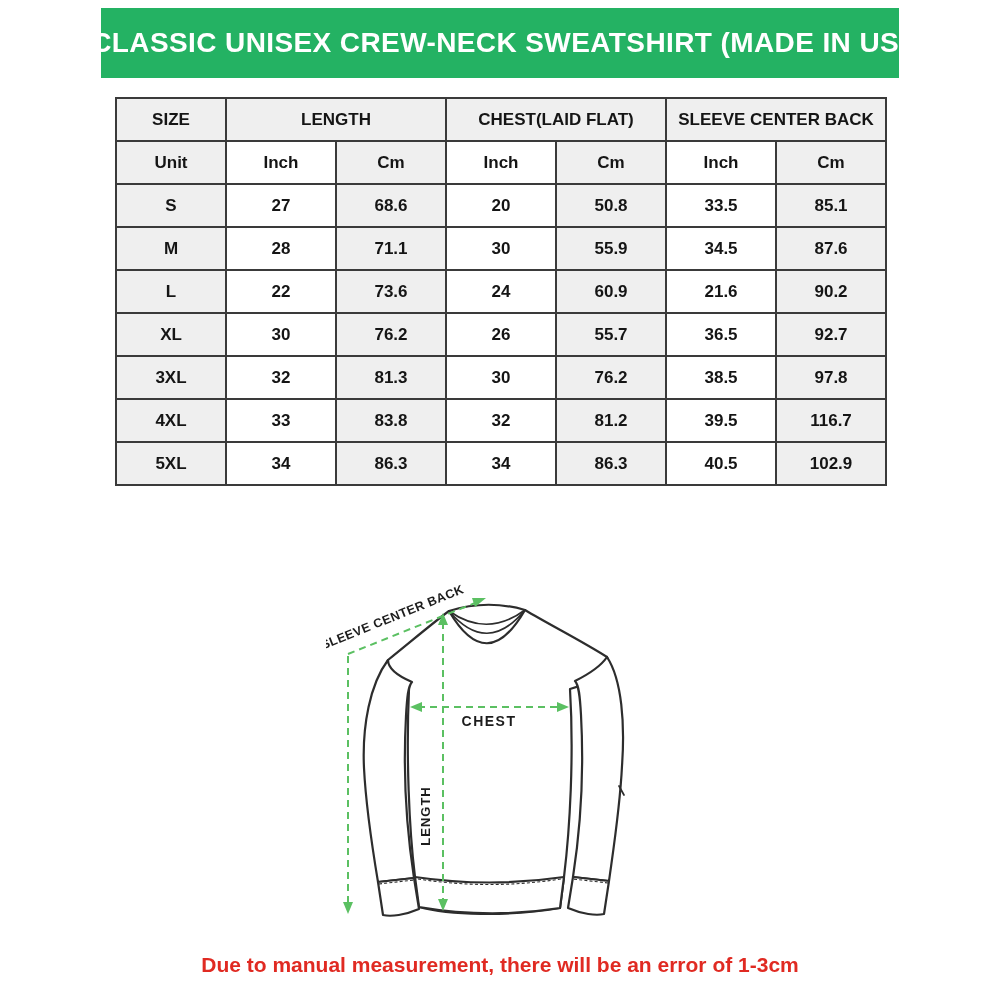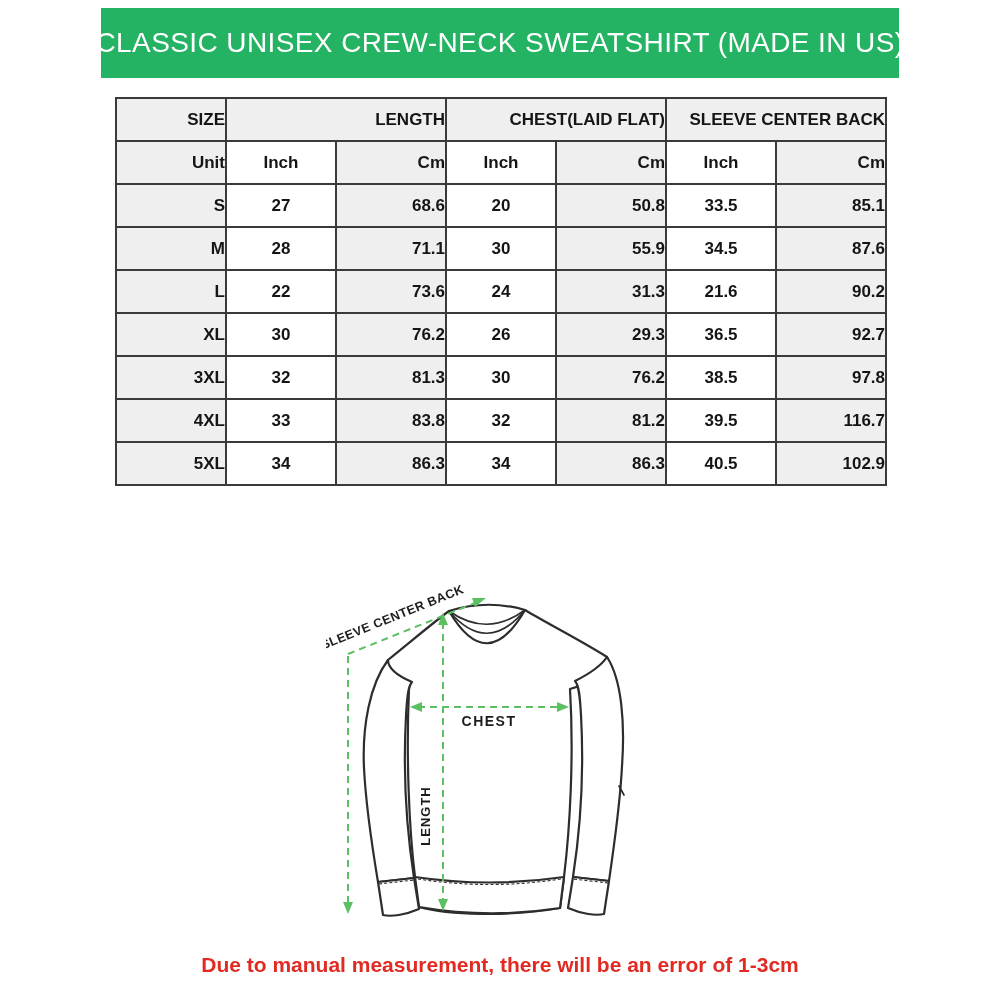"CLASSIC UNISEX CREW-NECK SWEATSHIRT" .banner h1 { font-weight: normal -> bold }
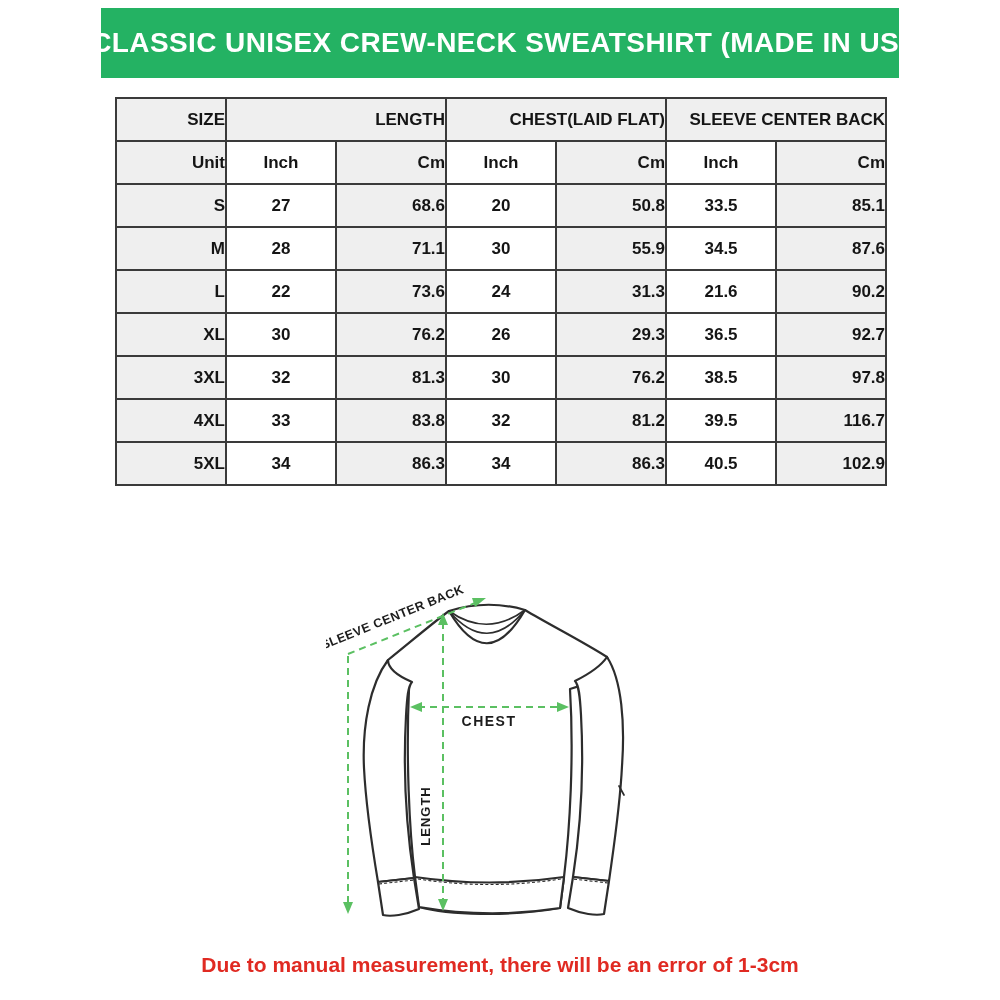"SIZE" .size-table .shade { text-align: right -> none }
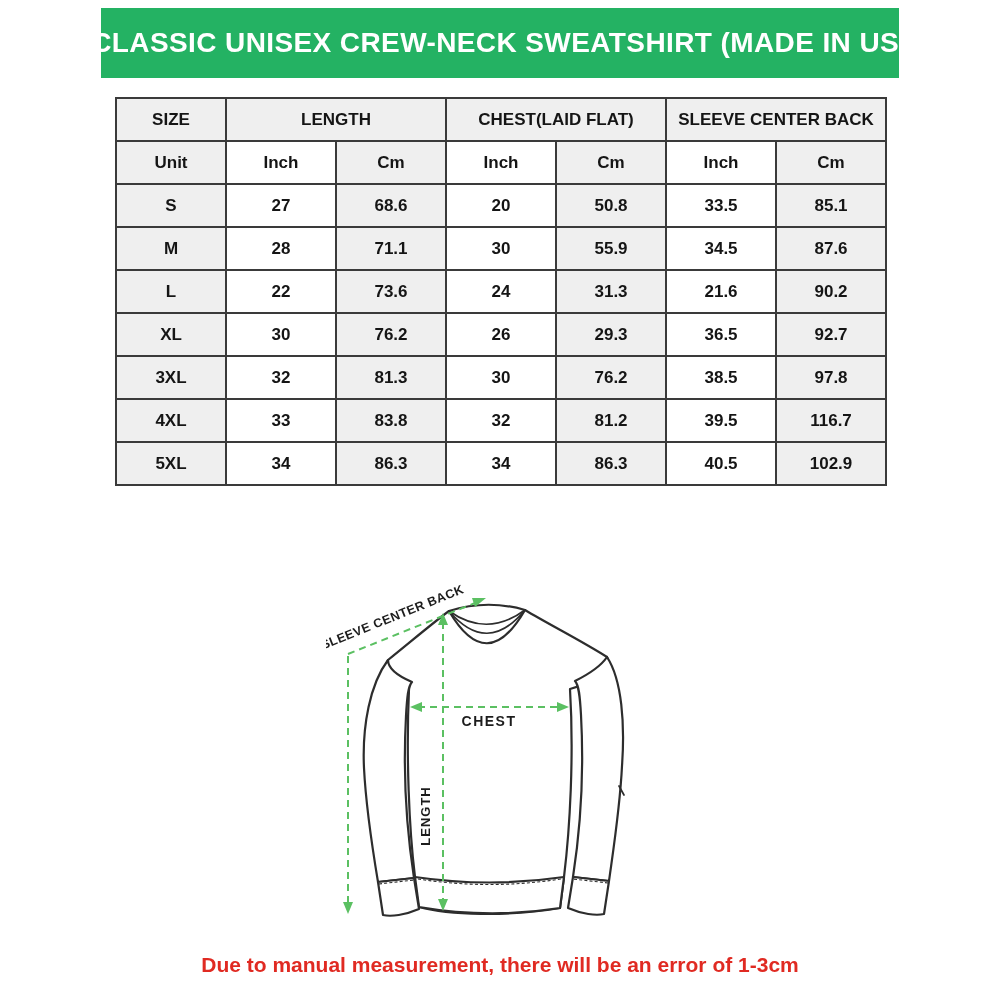"31.3" td.shade { text: 31.3 -> 60.9 }
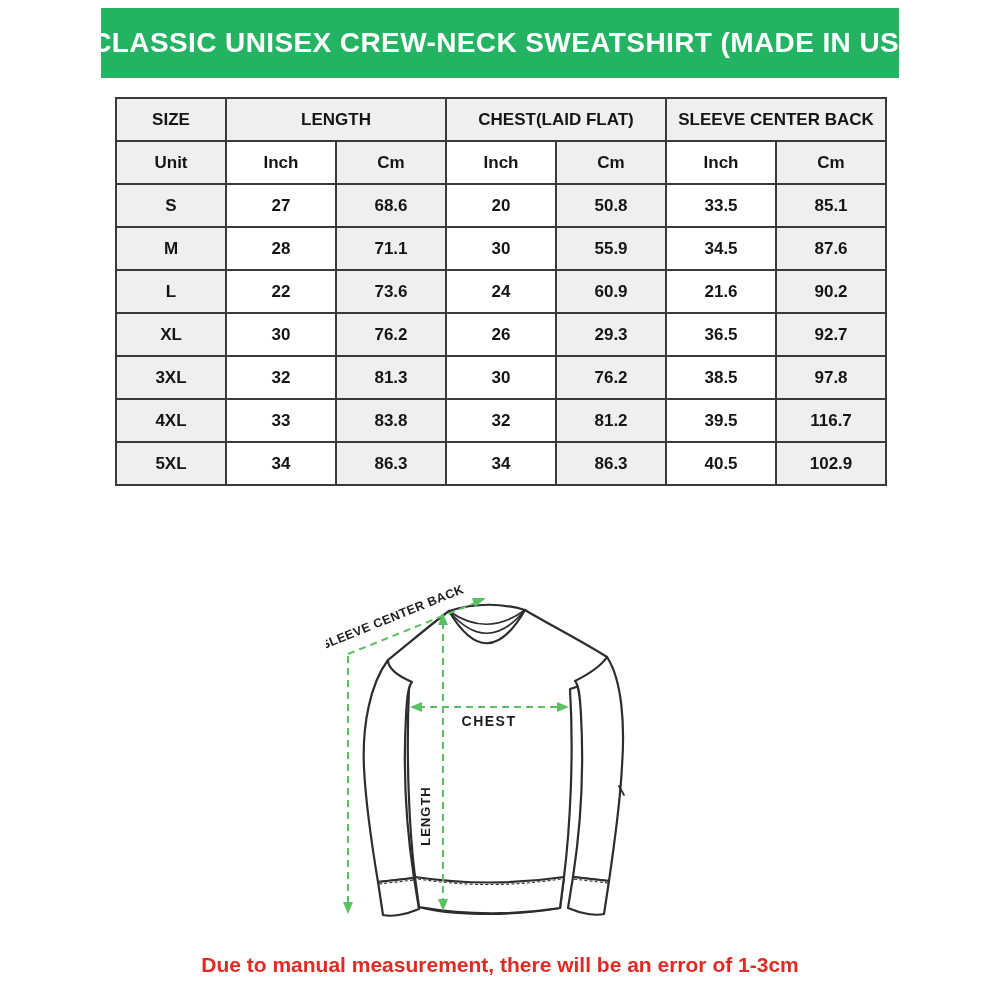"29.3" td.shade { text: 29.3 -> 55.7 }
